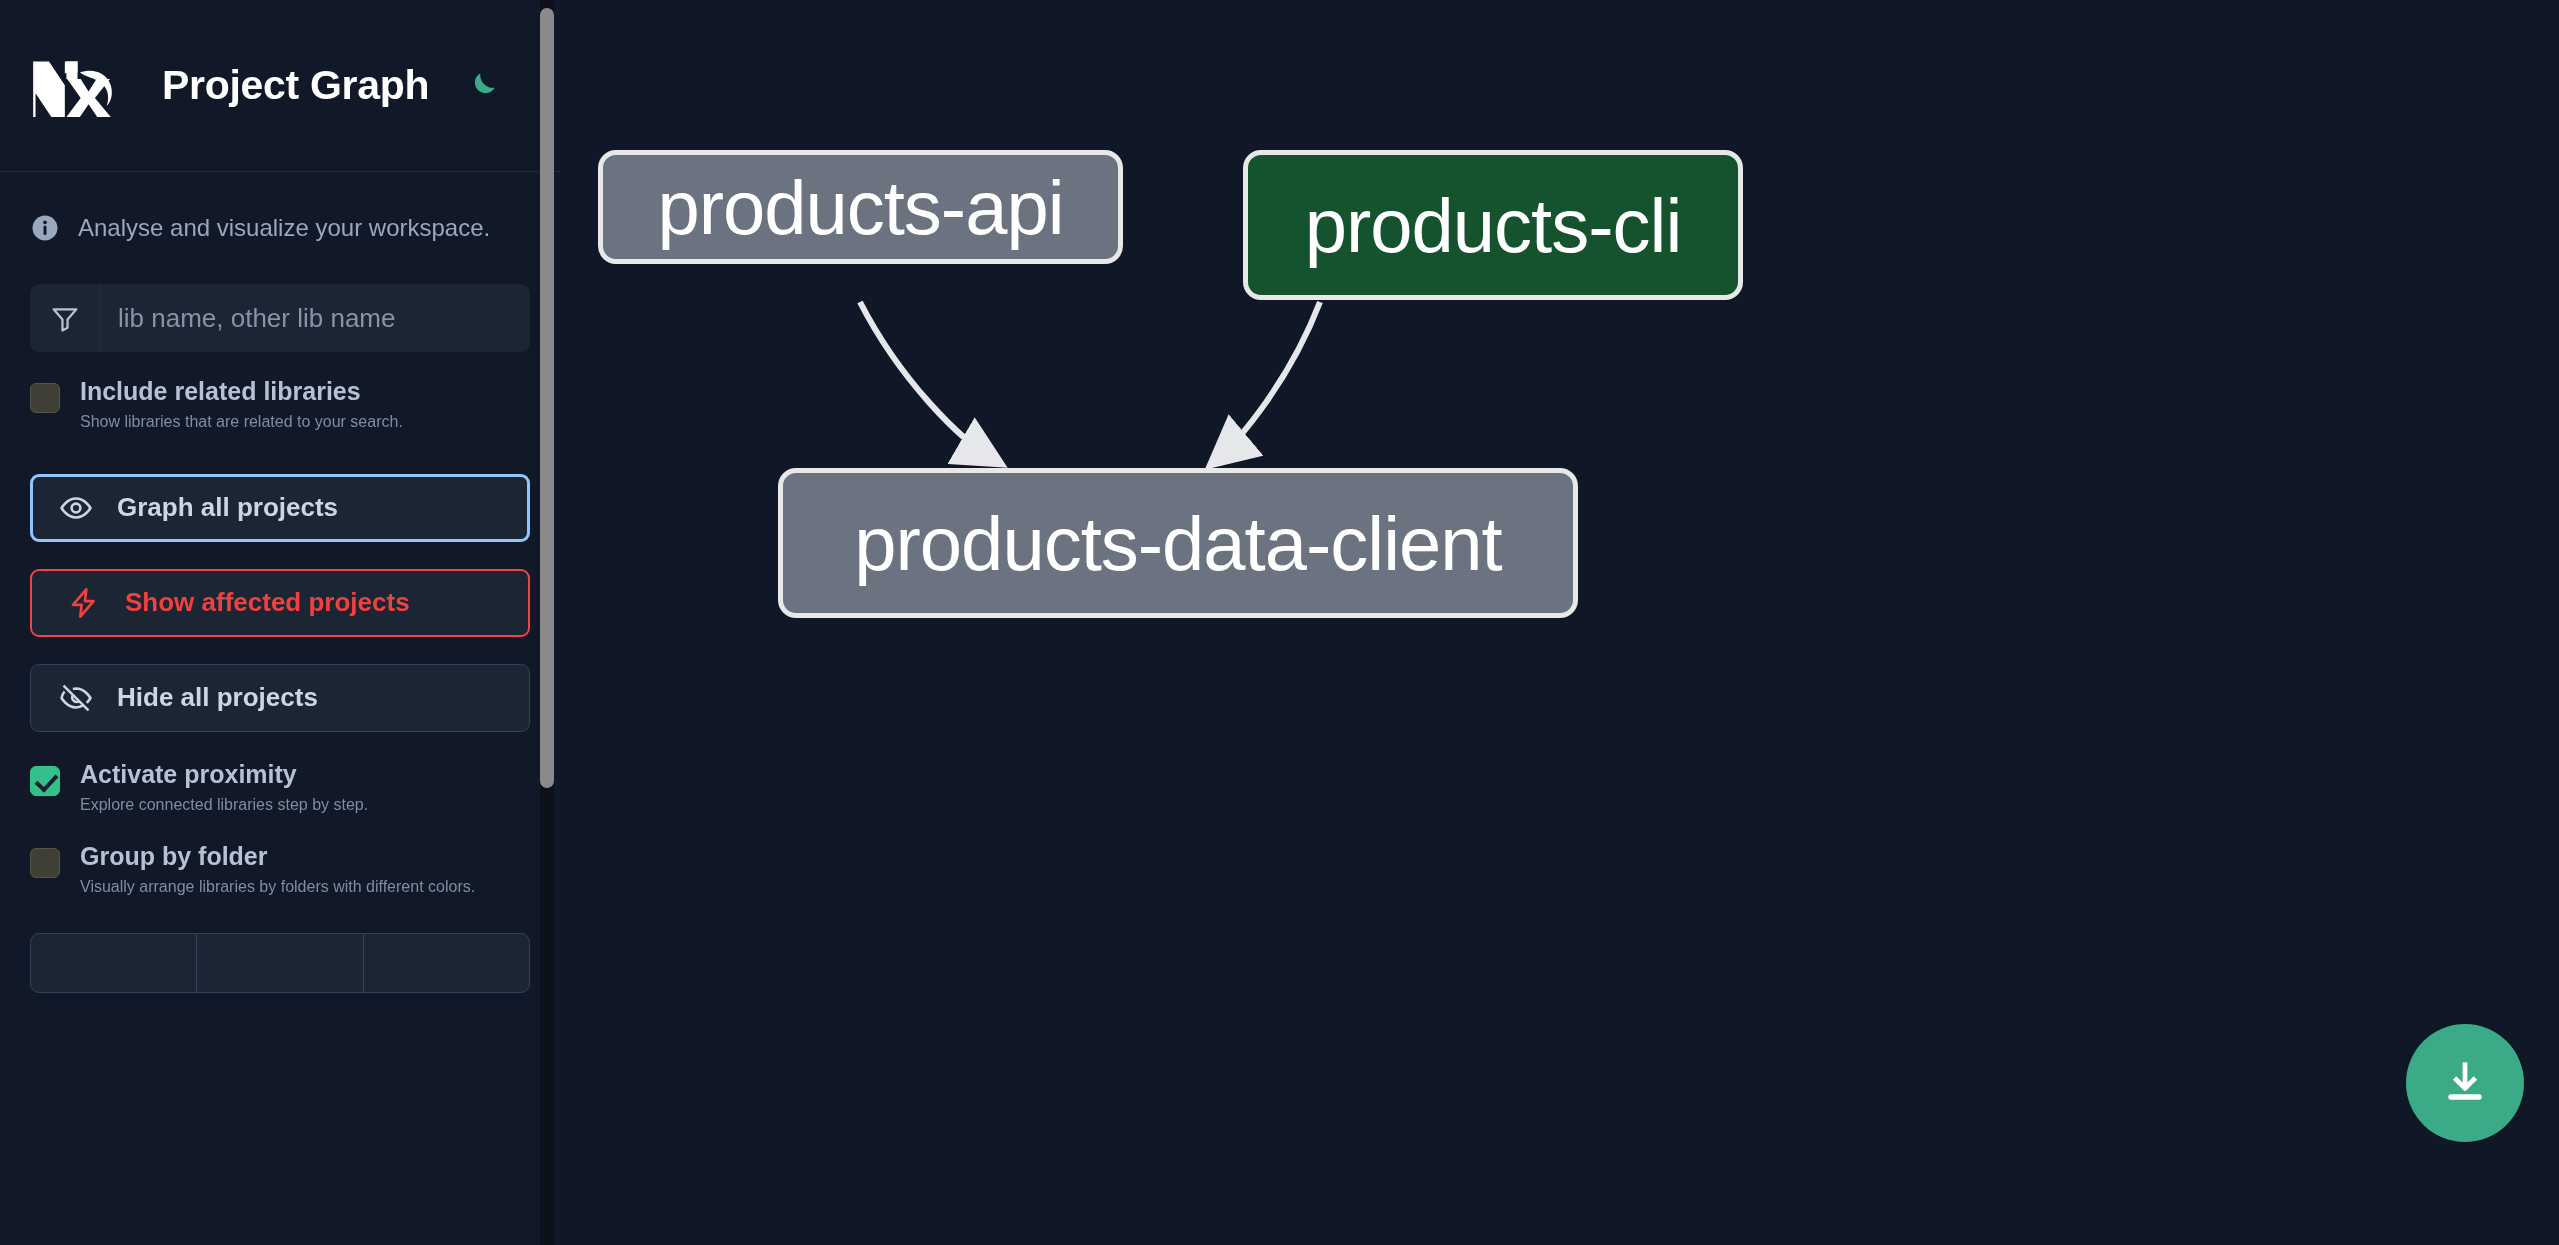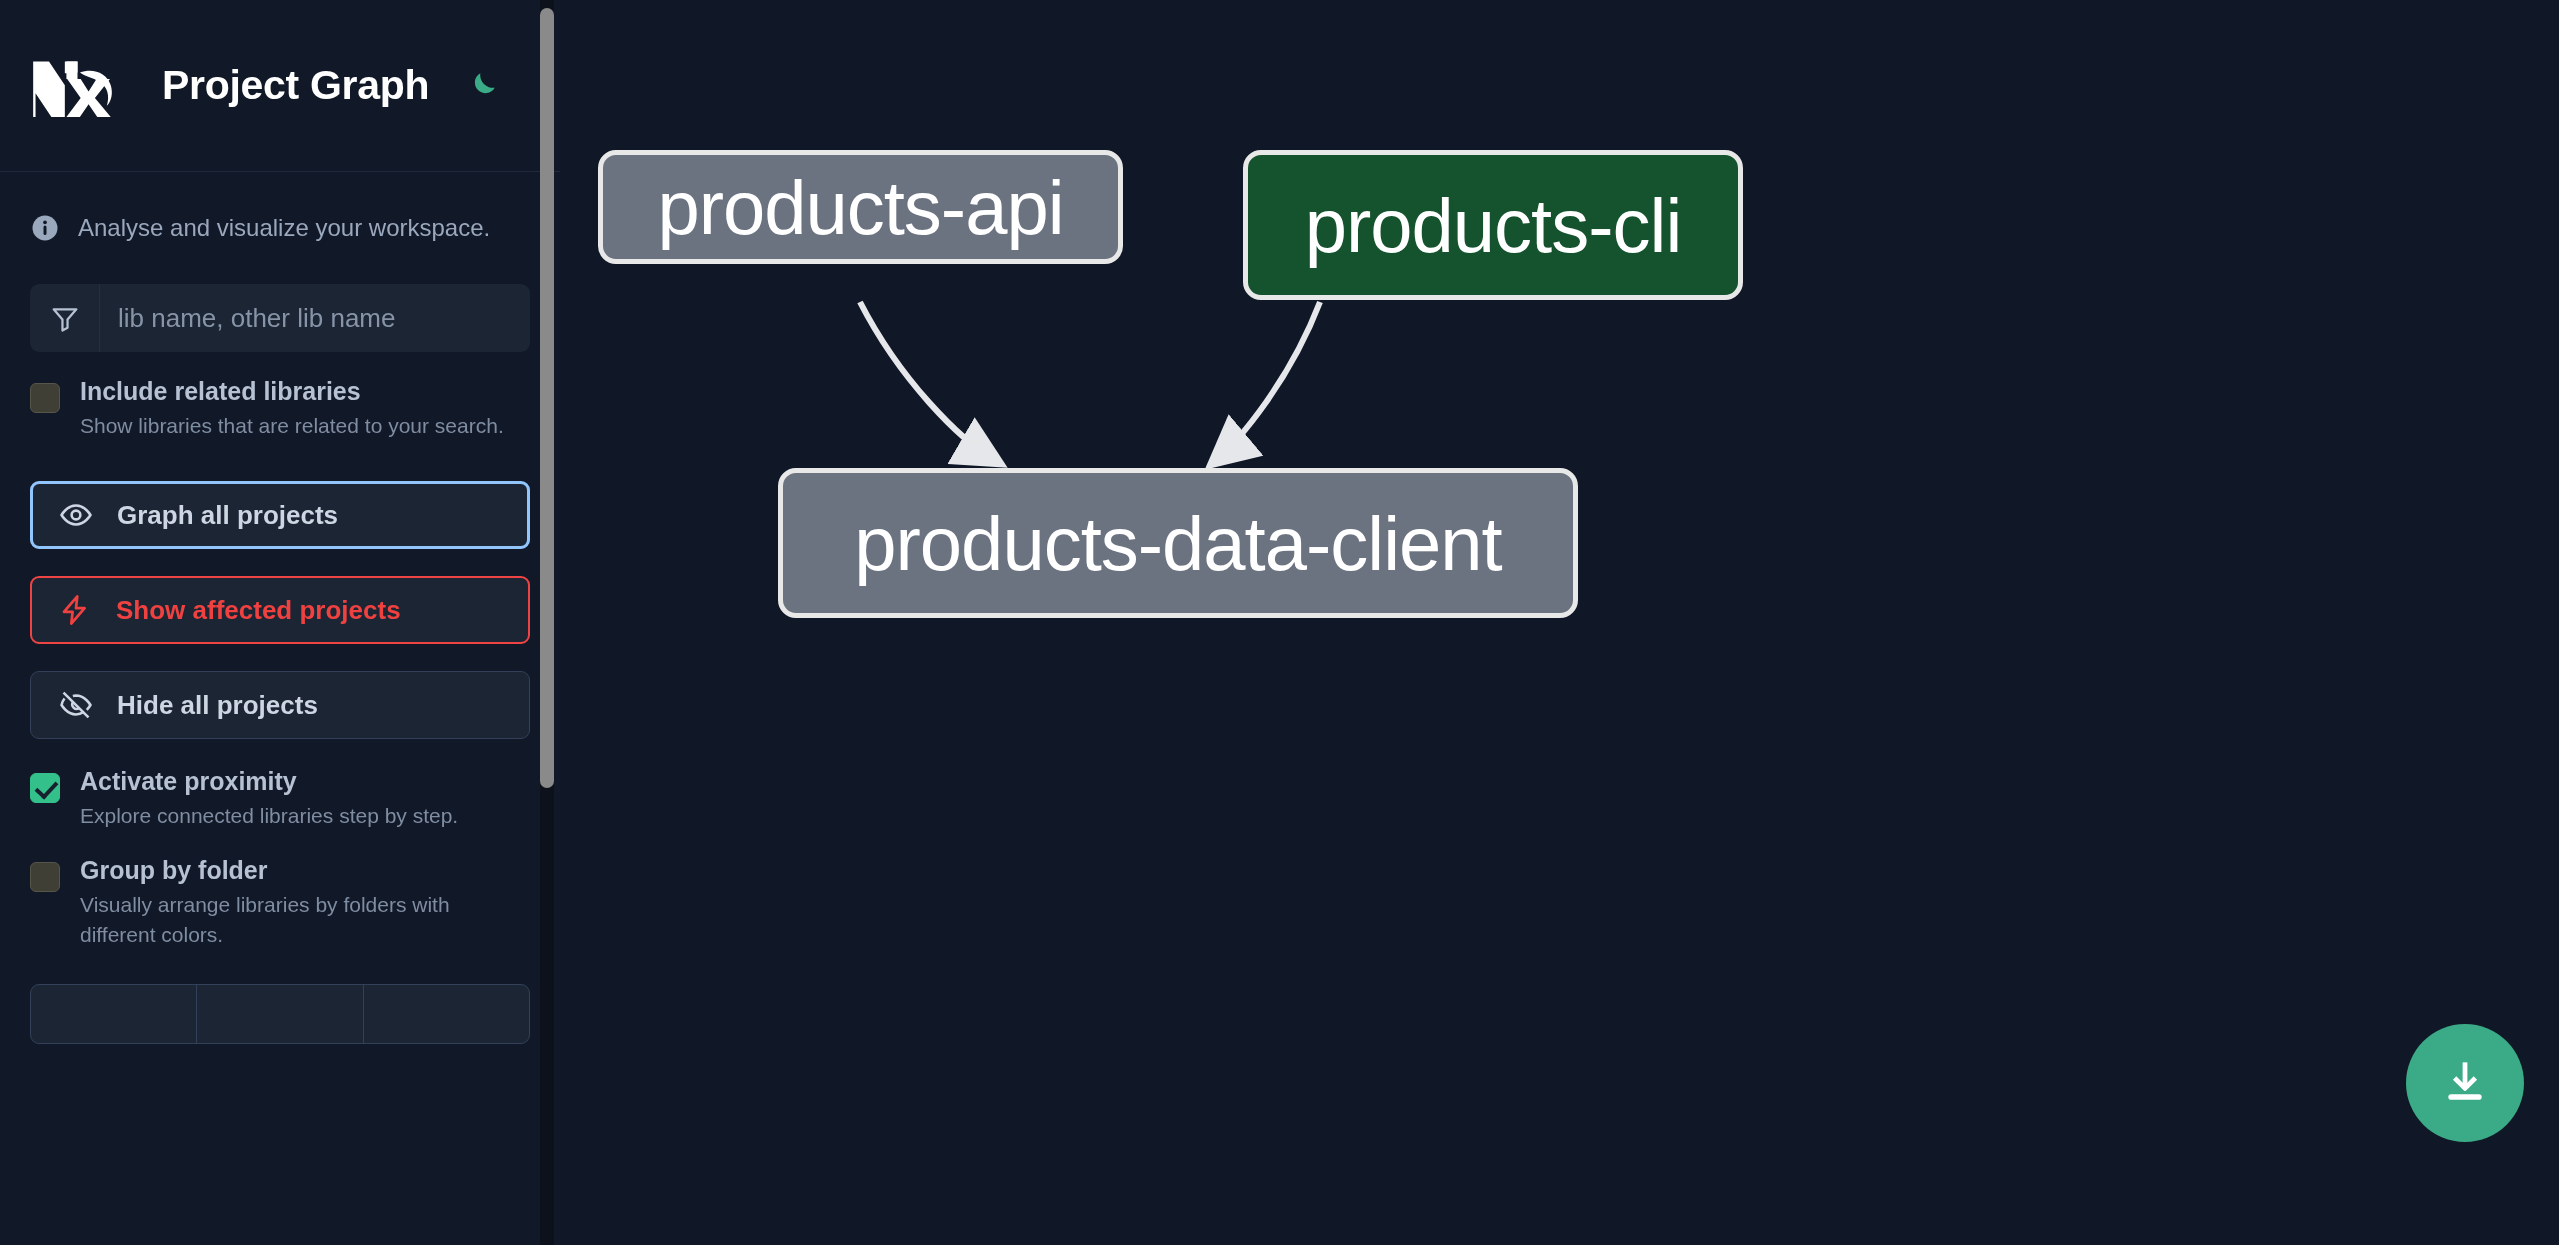"Show libraries that are related" .opt-desc { font-size: 21px -> 16px }
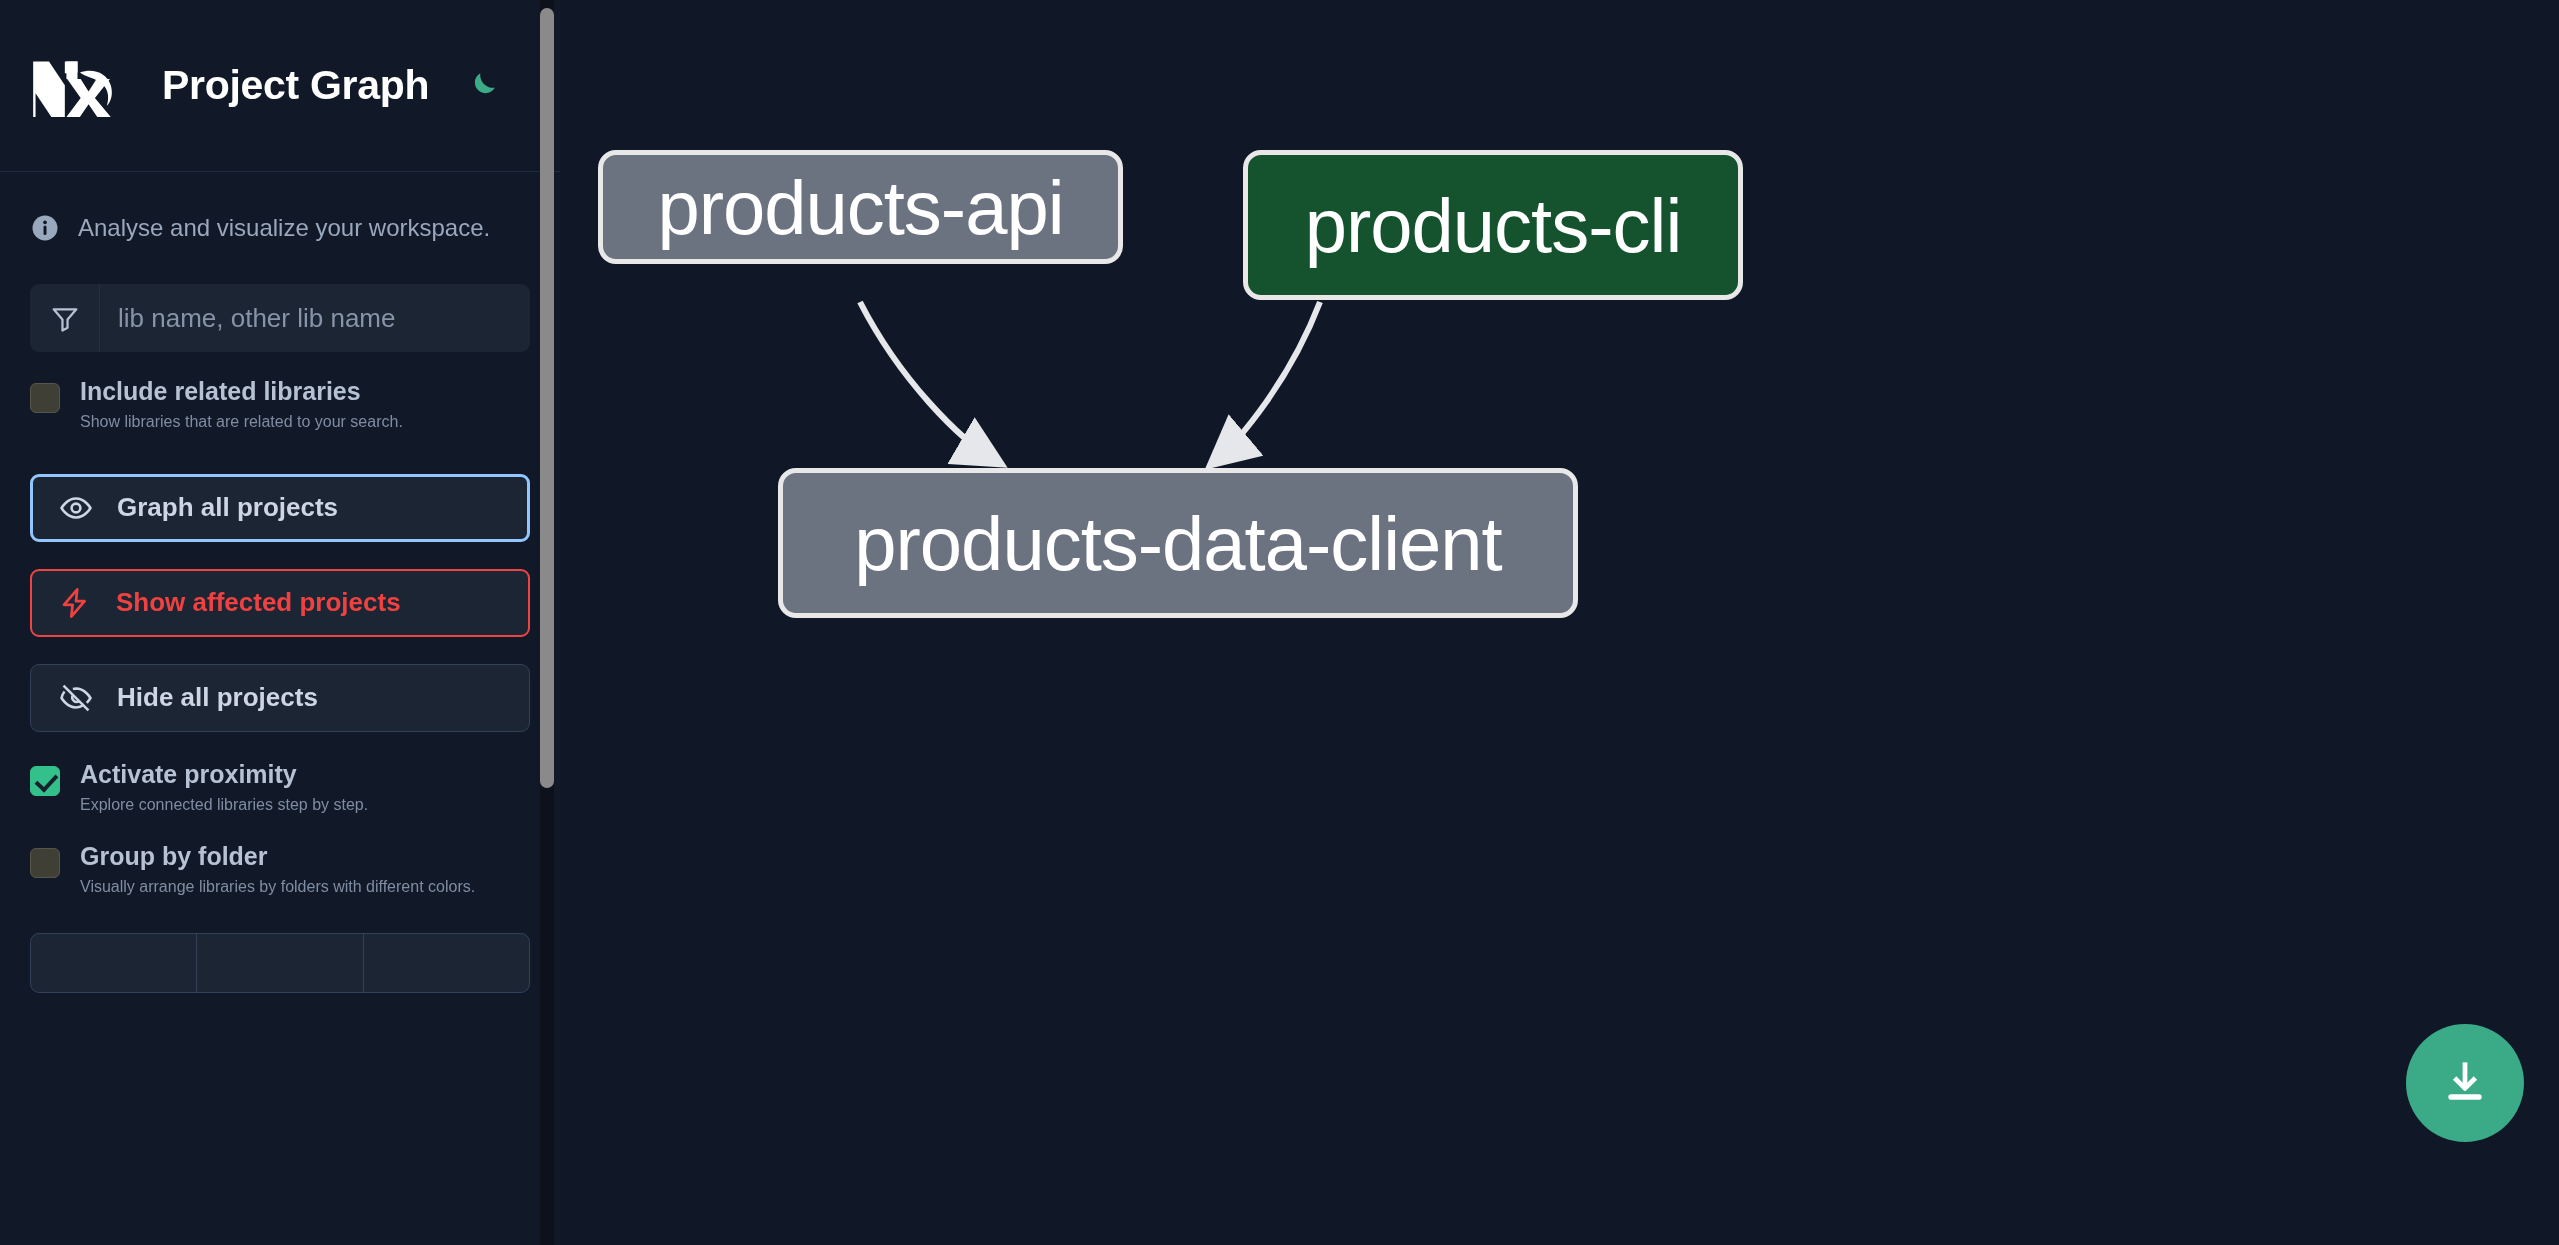"Show affected projects" .gbtn.danger { padding-left: 26px -> 35px }
